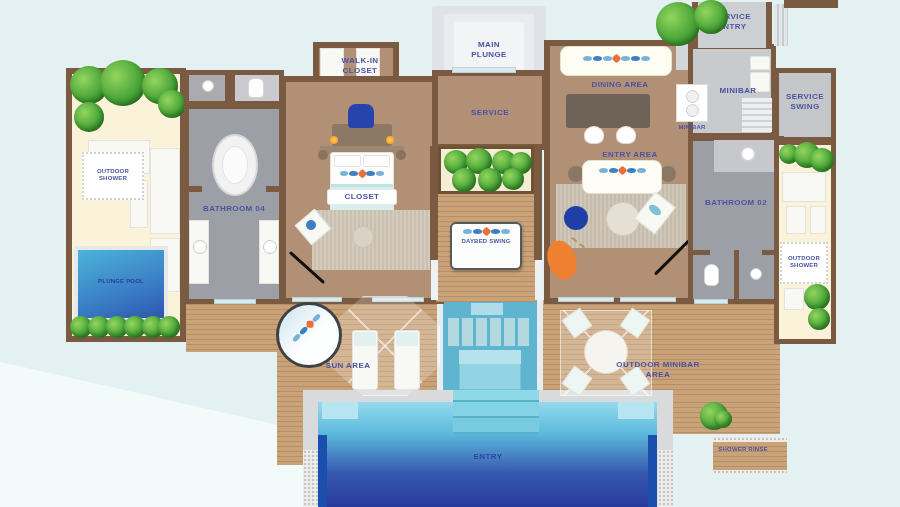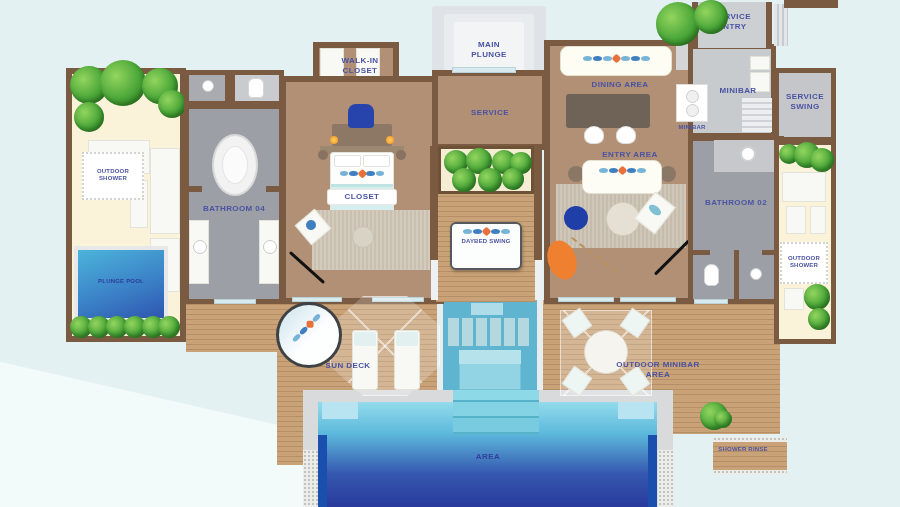"SUN DECK" div.abs { text: DECK -> AREA }
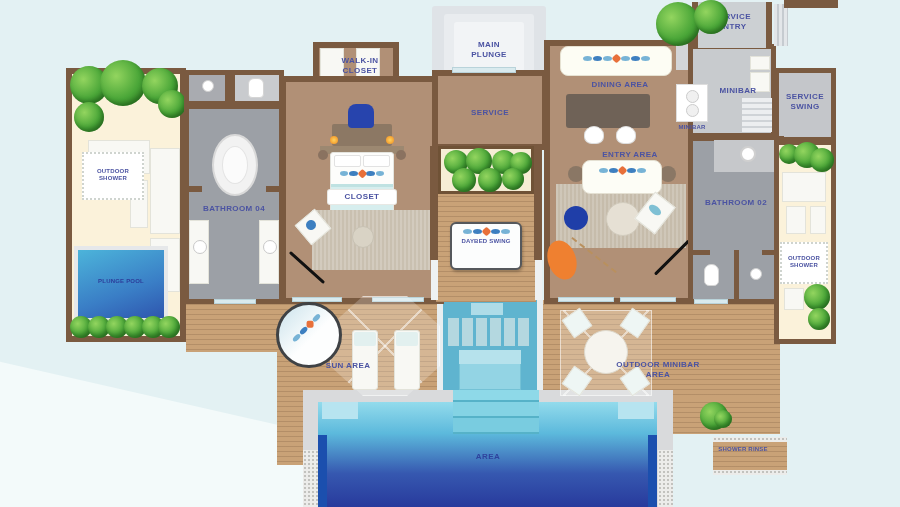"AREA" div.abs { text: AREA -> ENTRY }
